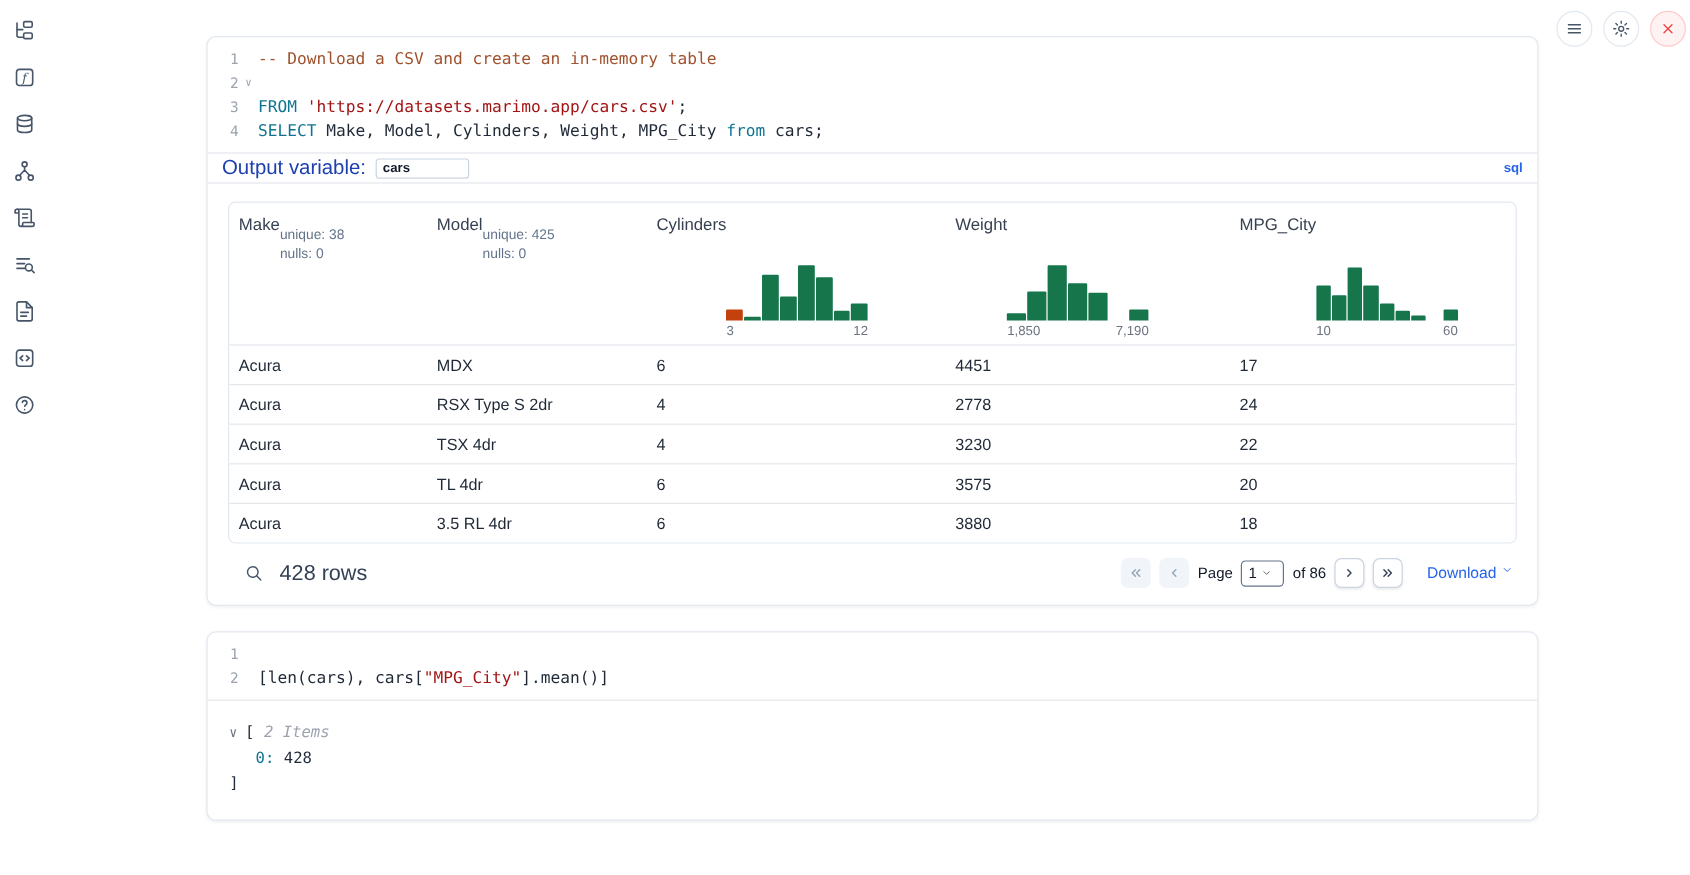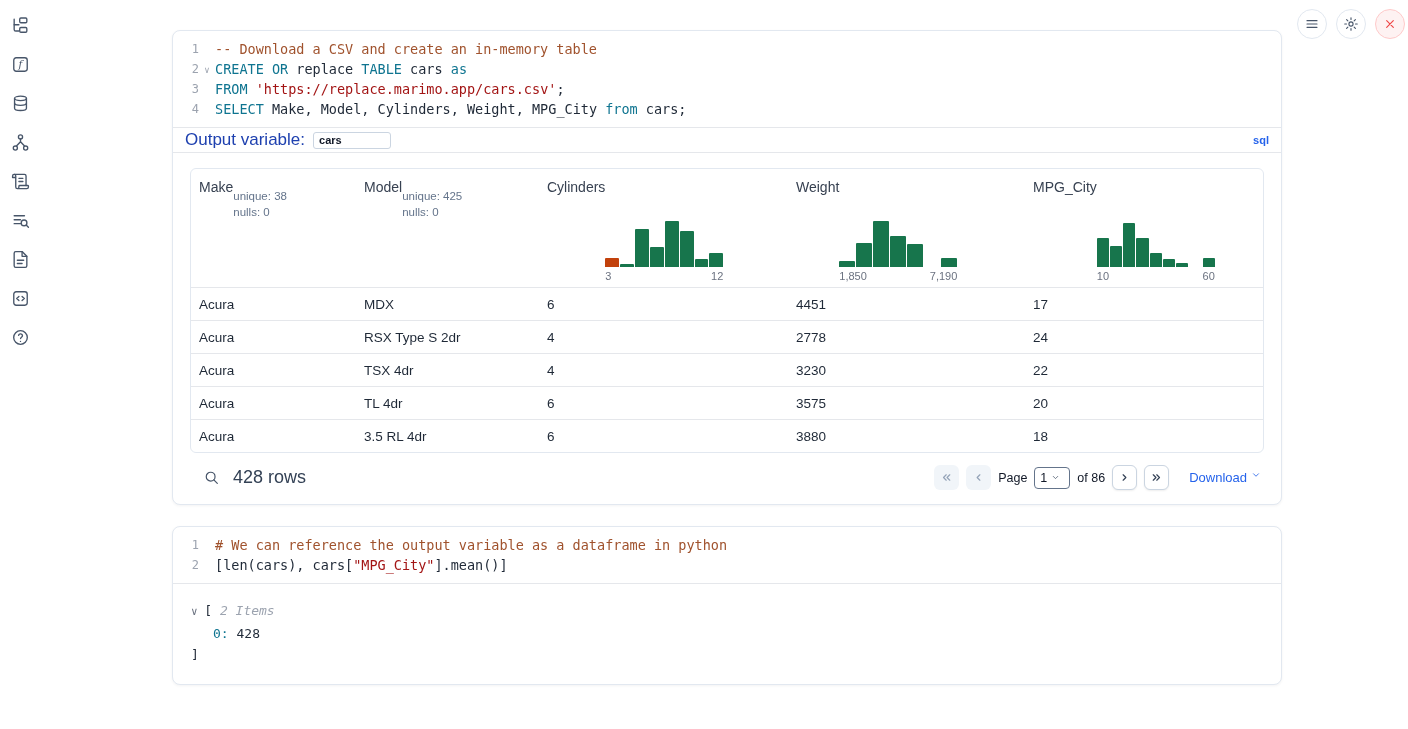"CREATE OR replace TABLE cars" span.code-text { html: <span><span>CREATE</span><span> </span><span>OR</span><span> replace </span><span>TABLE</span><span> cars </span><span>as</span></span> -> none }
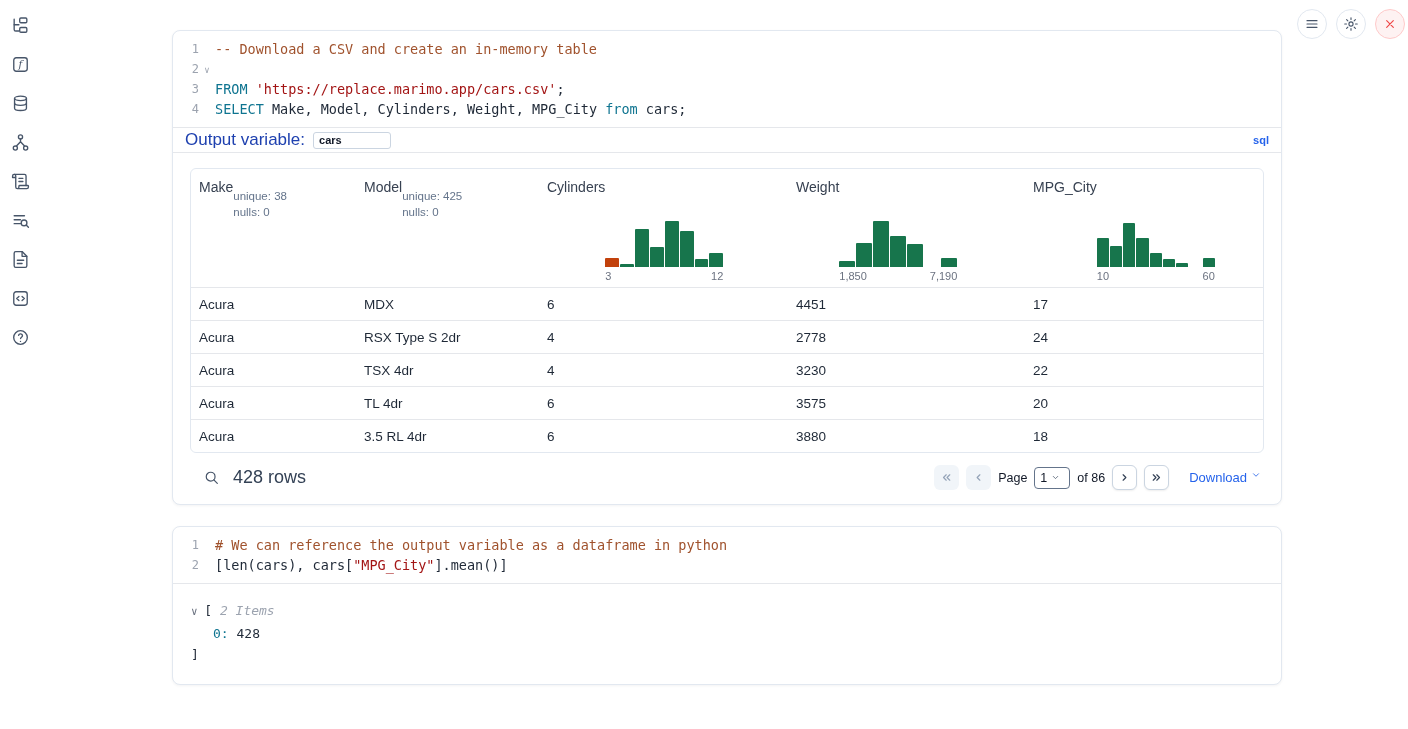"'https://replace.marimo.app/cars.csv'" span.tok-string { text: 'https://replace.marimo.app/cars.csv' -> 'https://datasets.marimo.app/cars.csv' }
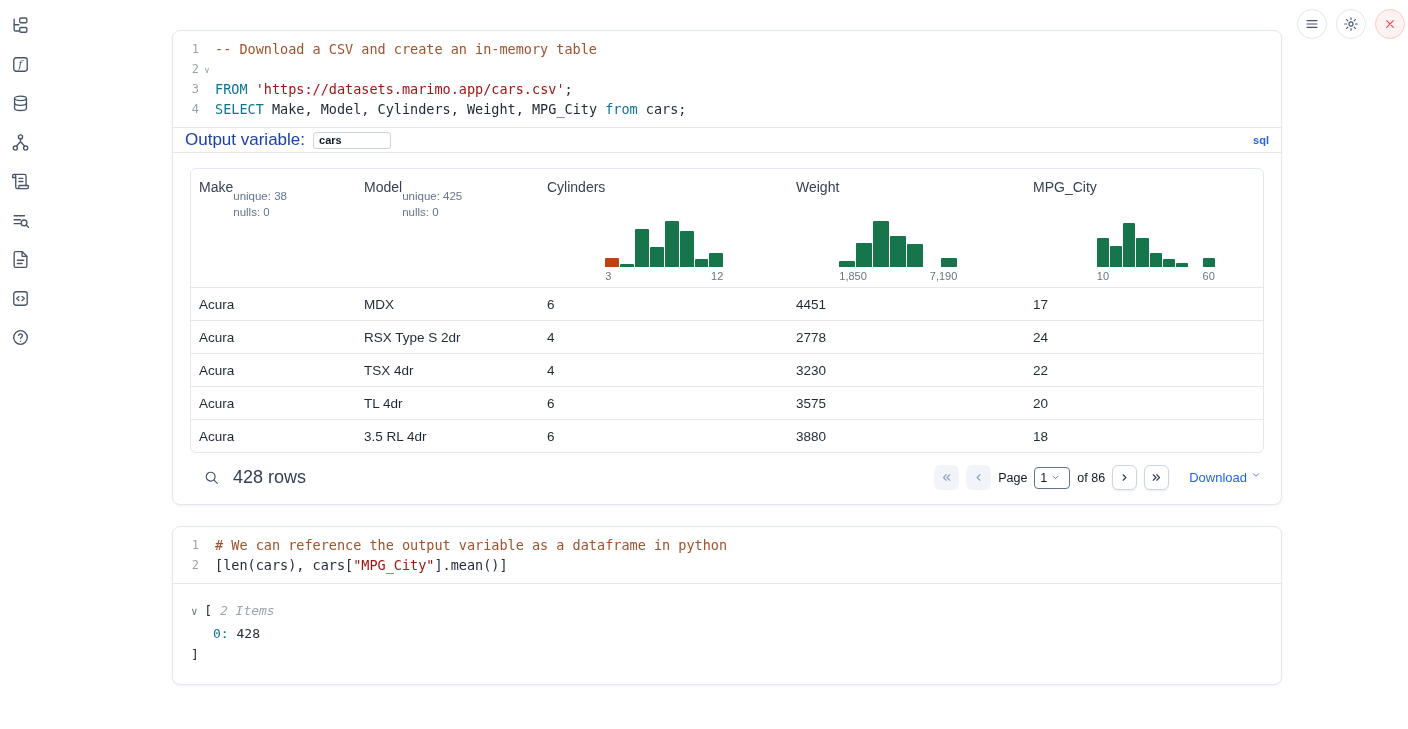"# We can reference the" span.code-text { html: <span><span># We can reference the output variable as a dataframe in python</span></span> -> none }
